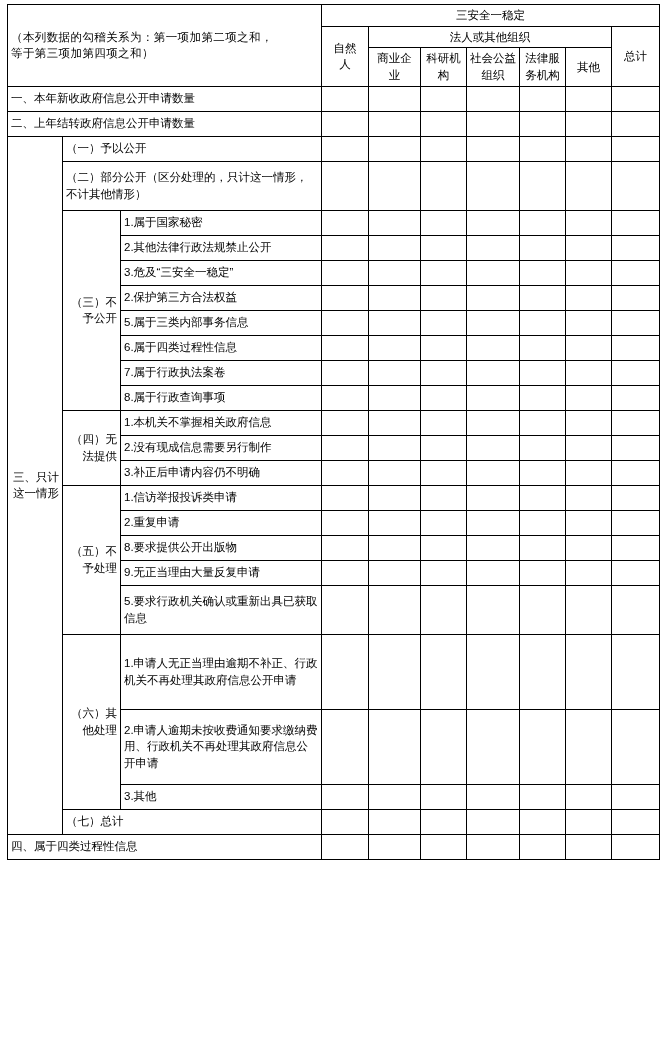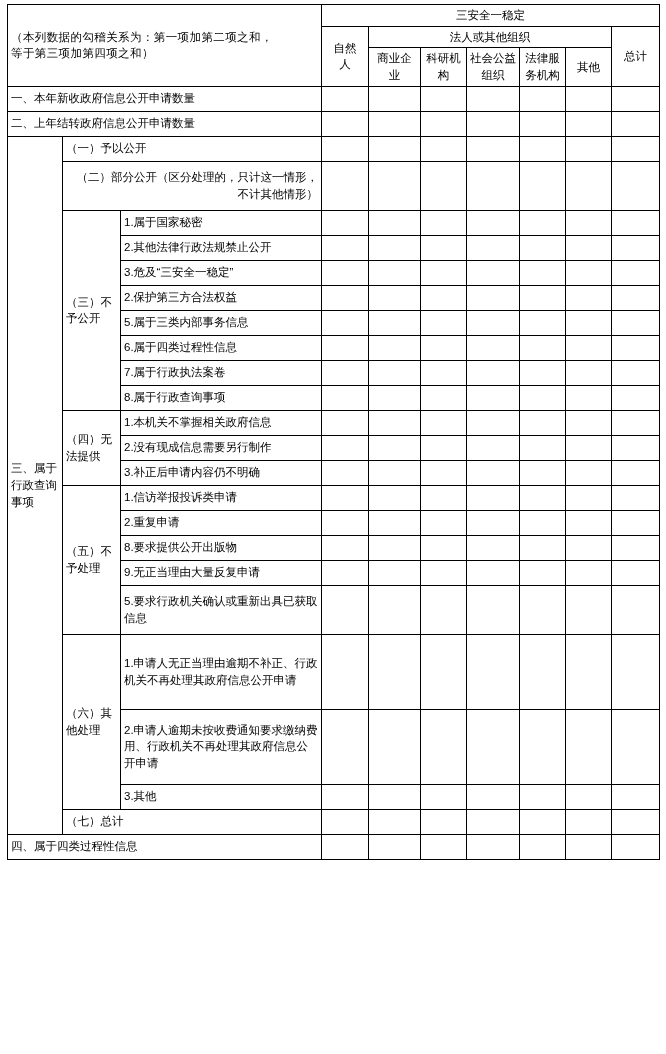"（二）部分公开（区分处理的，只计这一情形，不计其他情形）" td.sublabel { text-align: right -> none }
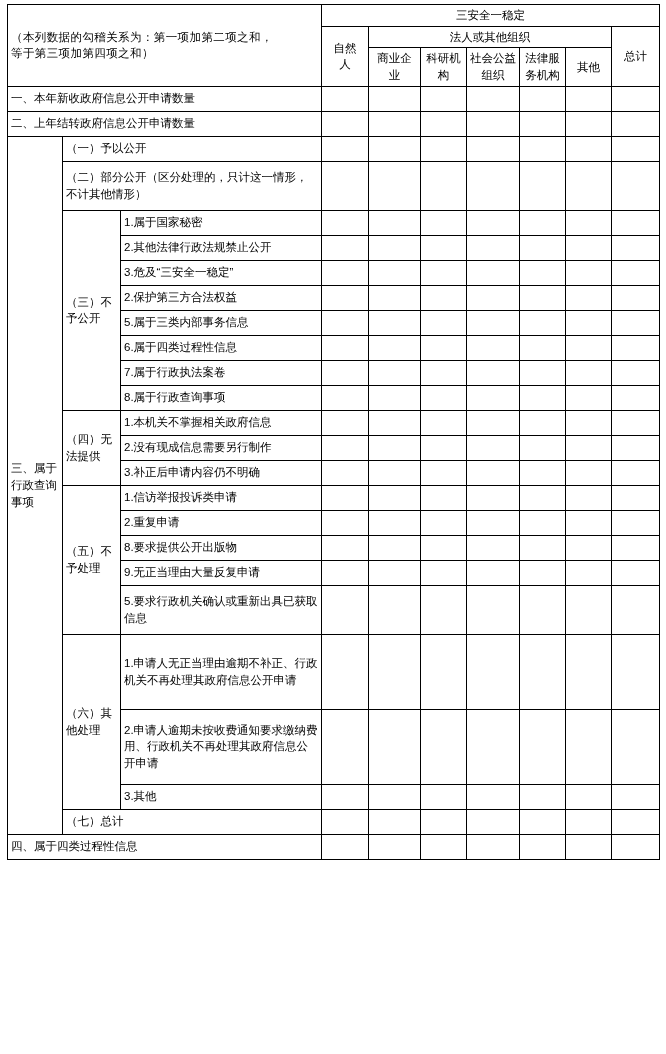"（三）不予公开" .vert-label { text-align: left -> right }
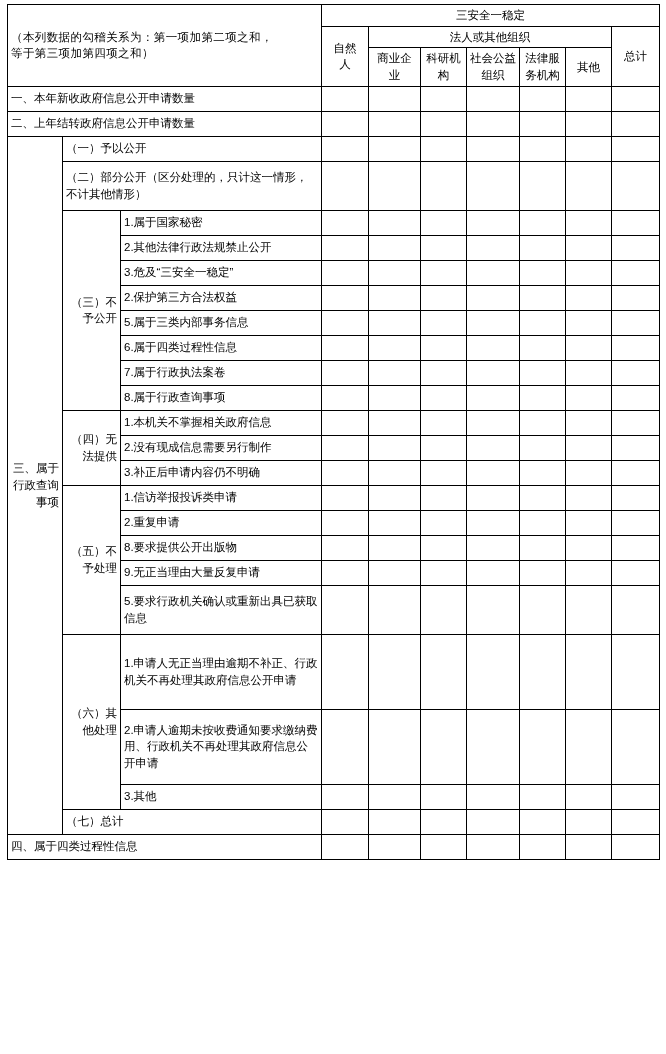"三、属于行政查询事项" td.vert-label { text: 属于行政查询事项 -> 只计这一情形 }
